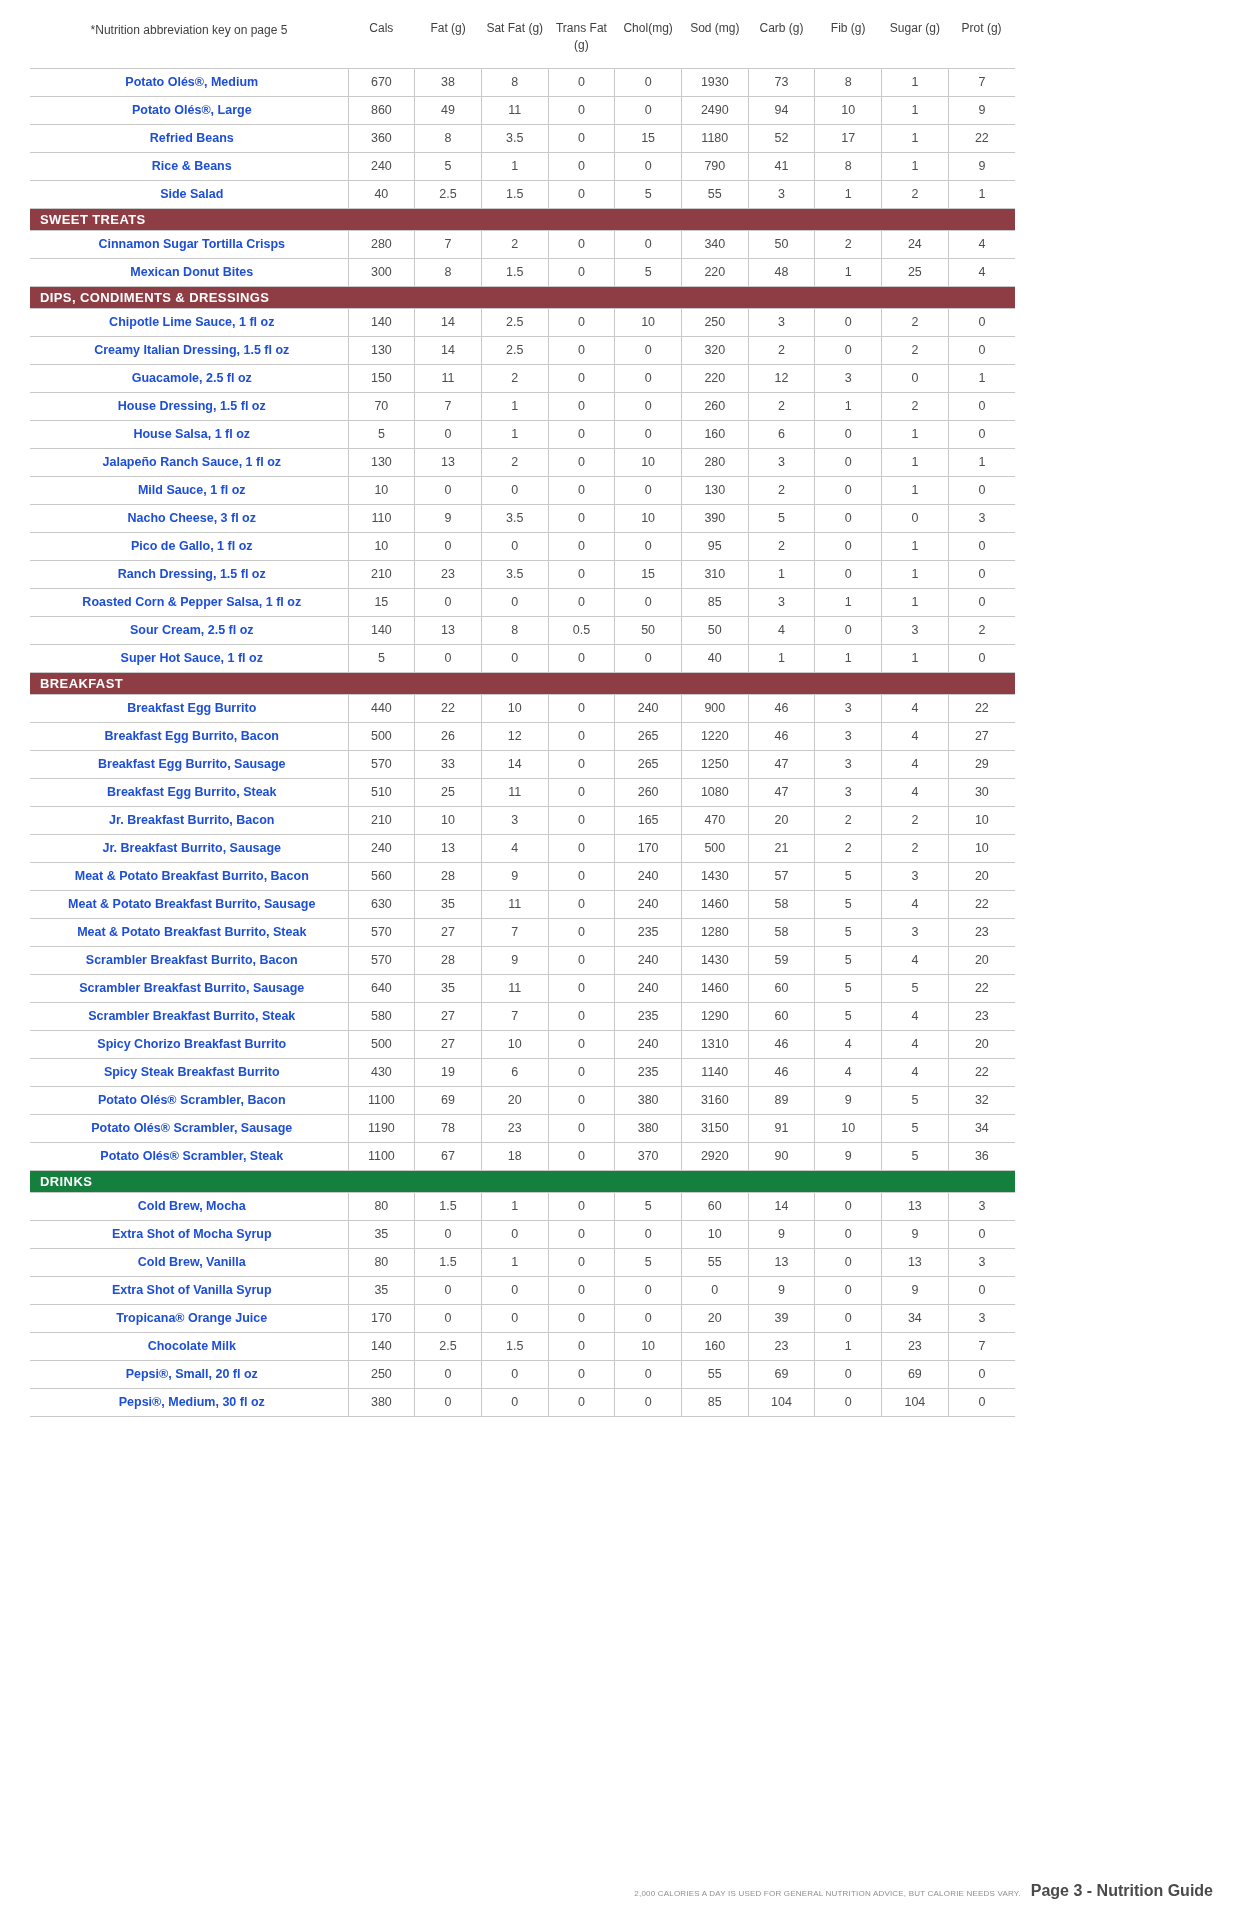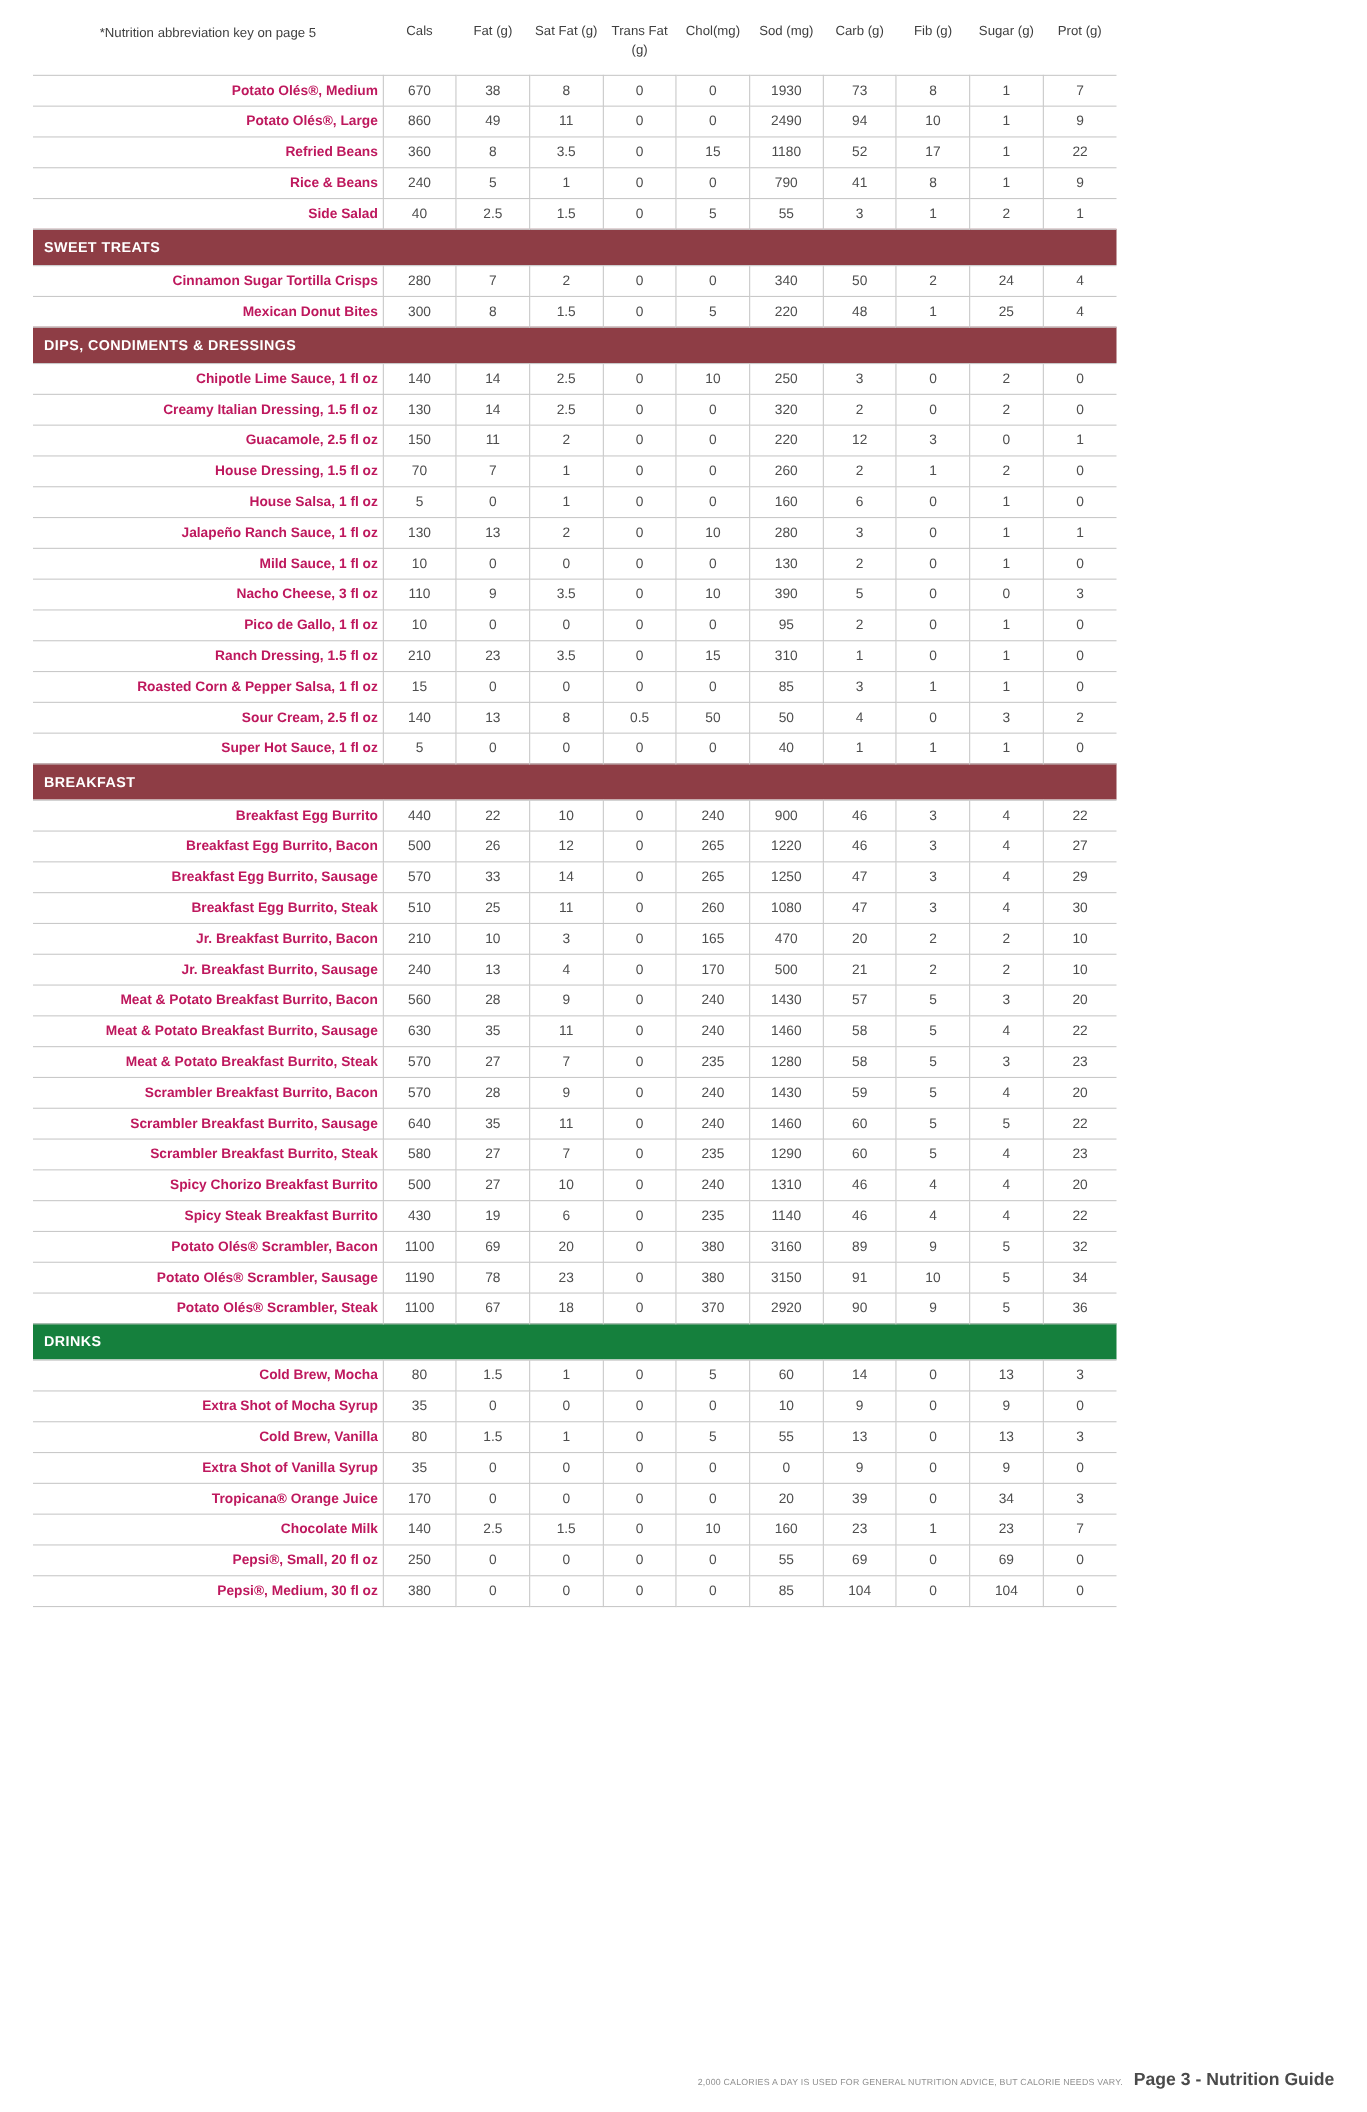"Potato Olés®, Medium" tbody td.name-cell { color: #be185d -> #1d4ed8; text-align: right -> center }
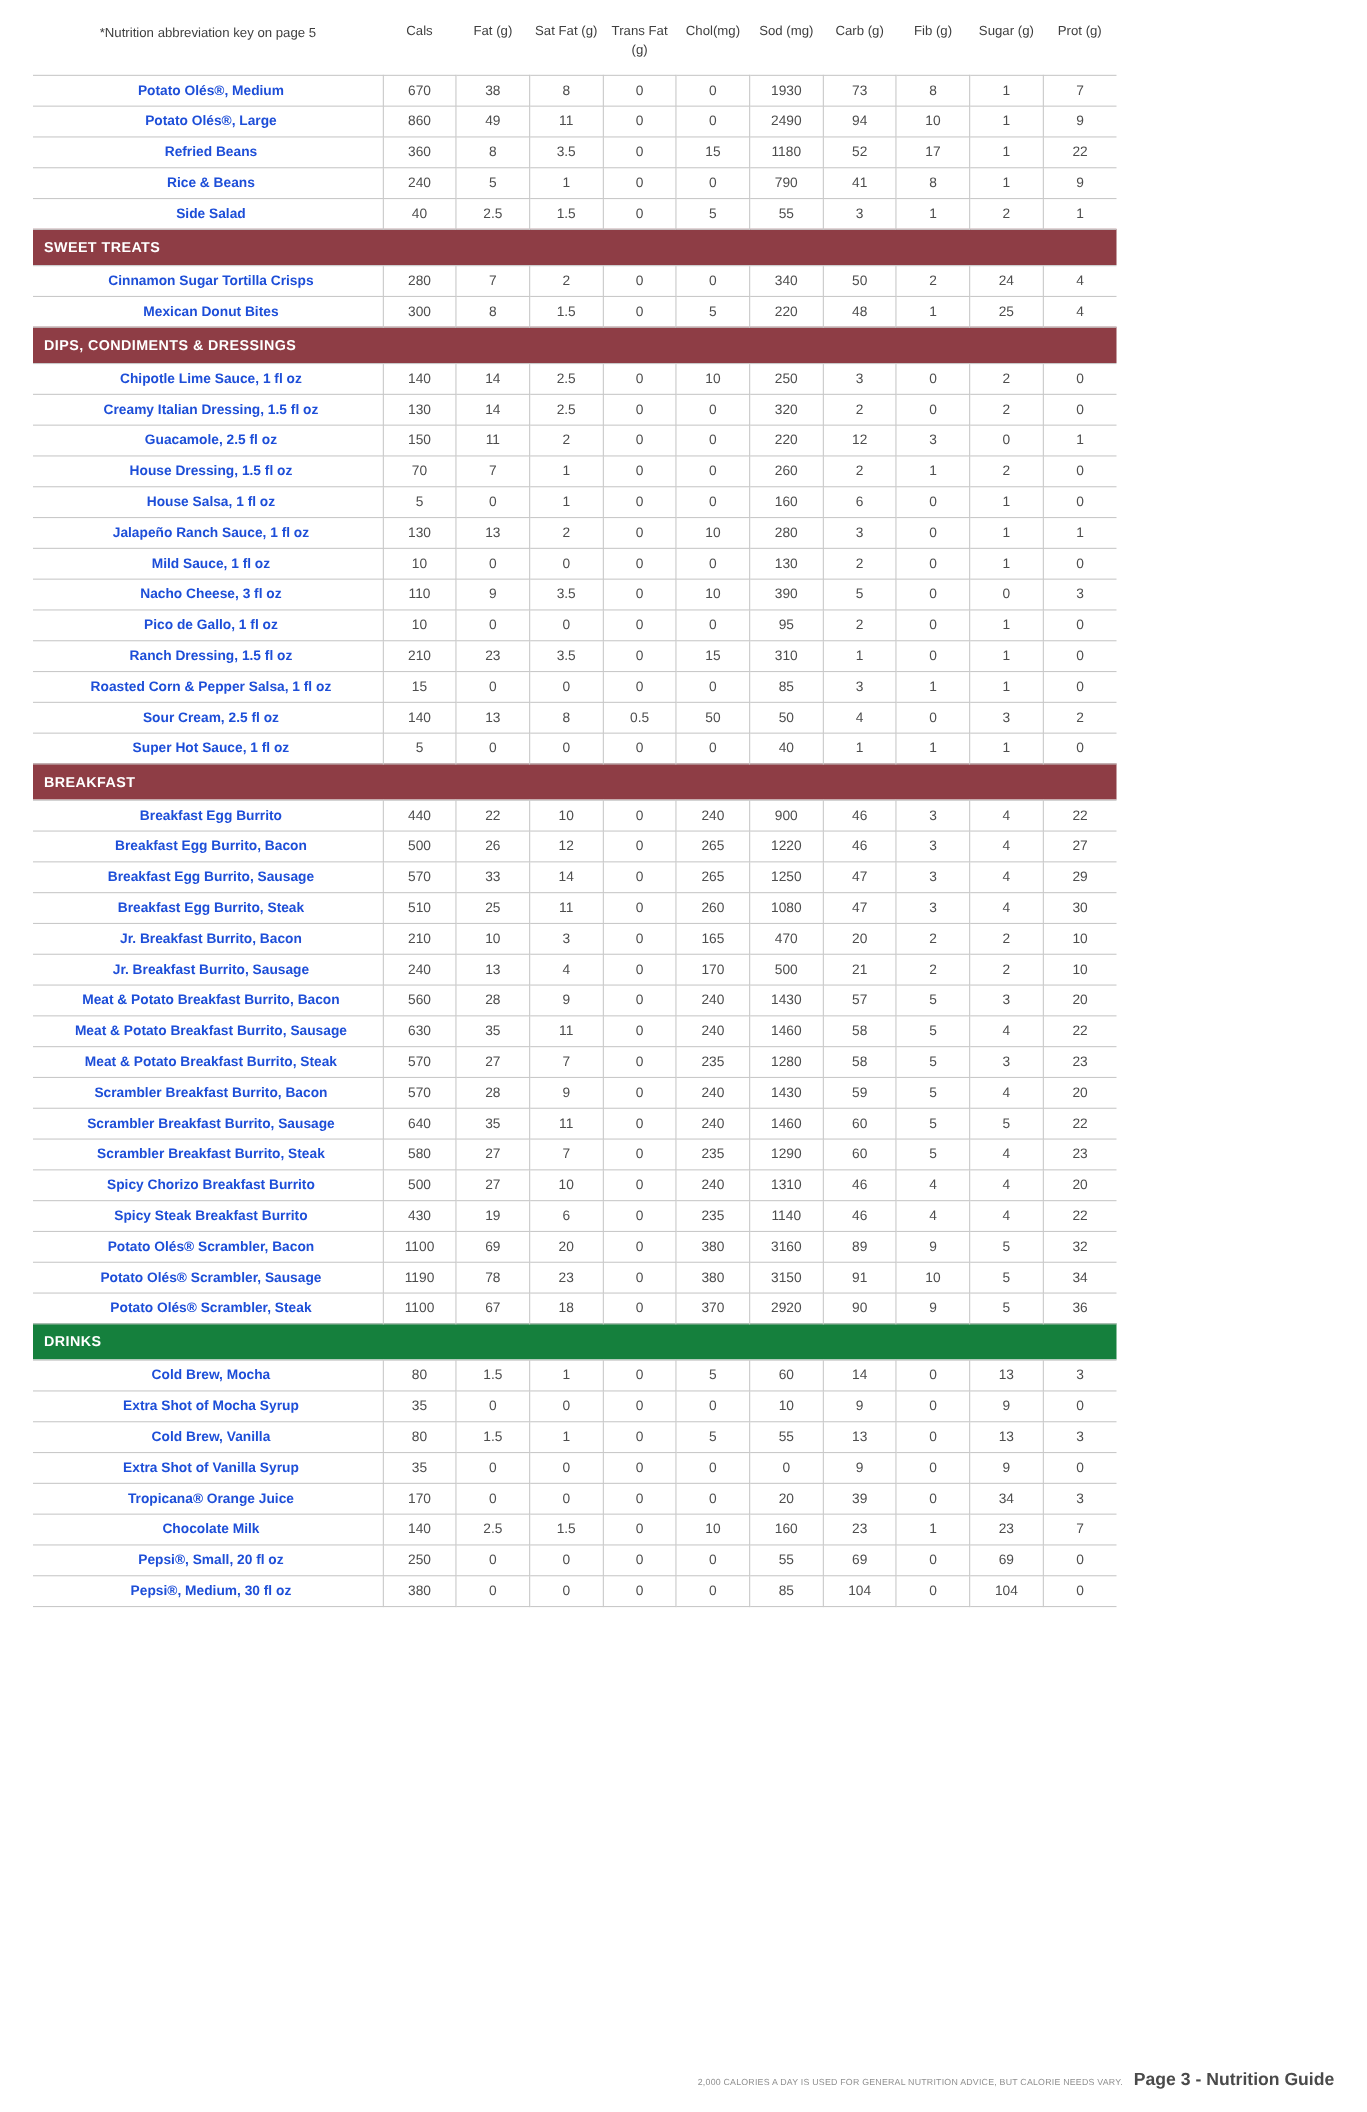"SWEET TREATS" tr.section-row td { height: 33px -> 22px }
